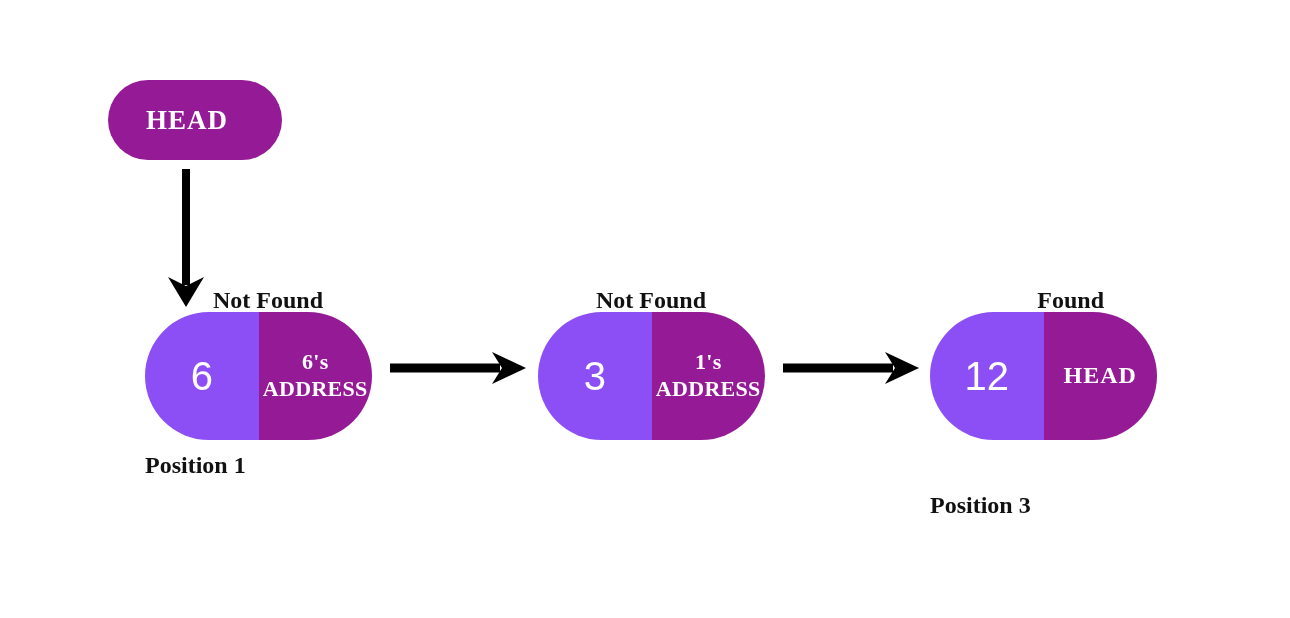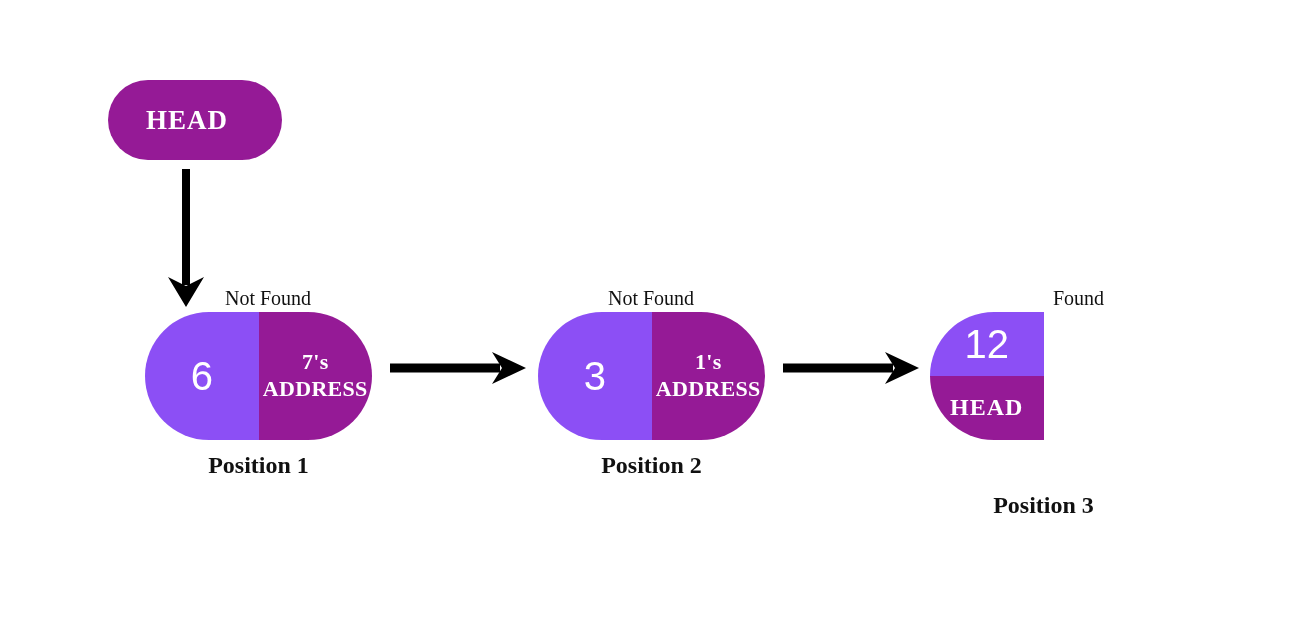"Not Found" .status-label { font-size: 20px -> 24px; font-weight: normal -> bold }
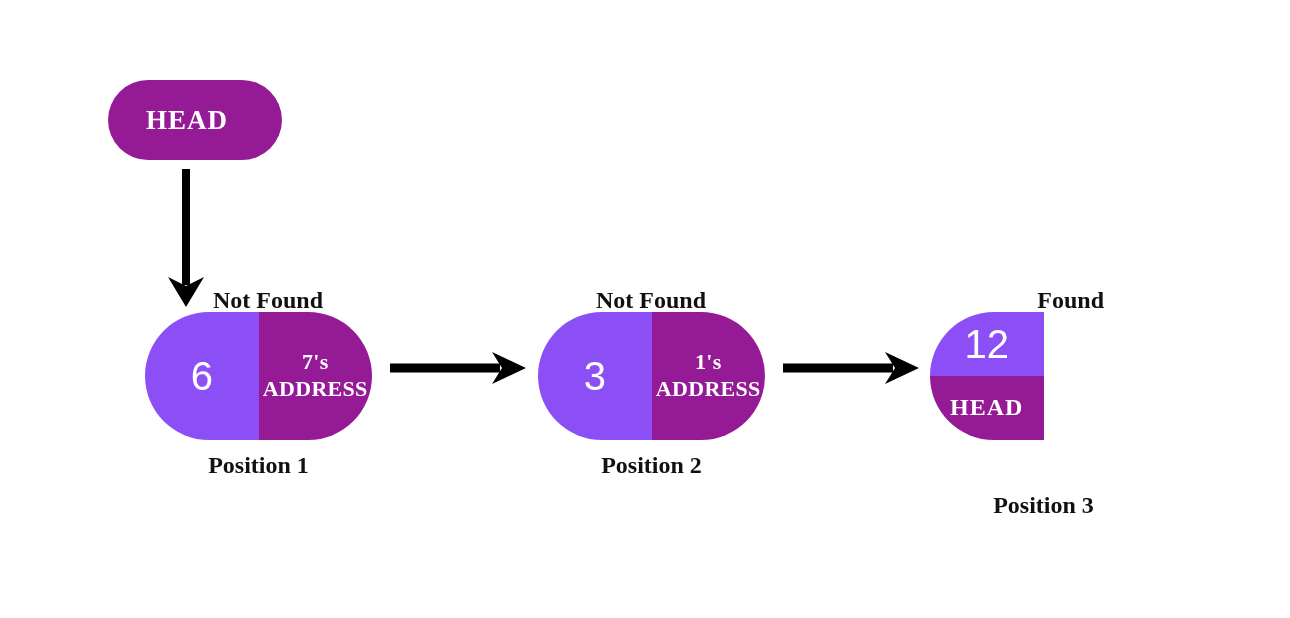"7's" span { text: 7's -> 6's }
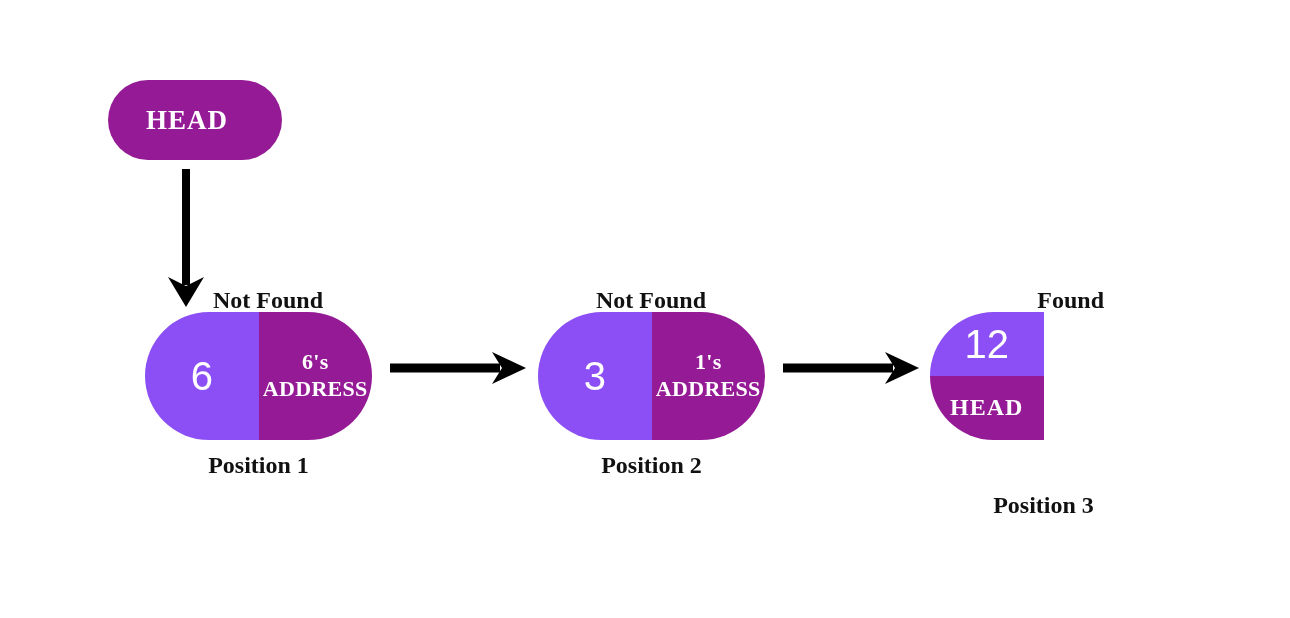"12" div.node { flex-direction: column -> none }
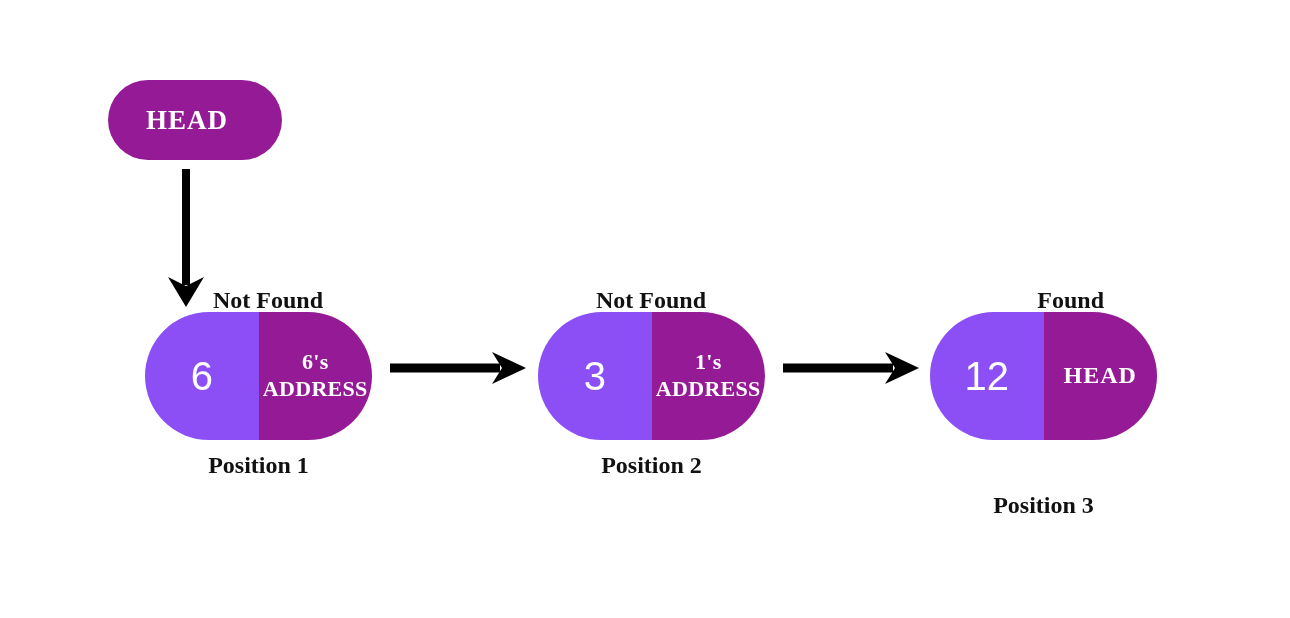"Position 1" .position-label { text-align: center -> left }
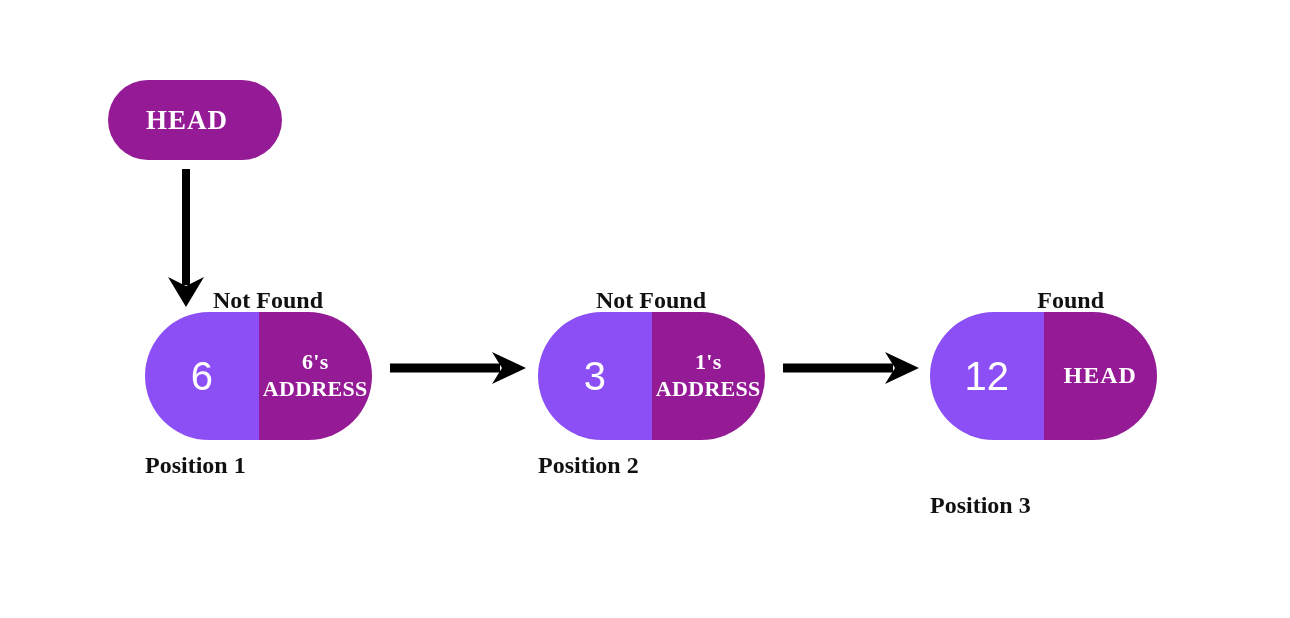"Position 2" div.position-label { html: <div>Position 2</div> -> none }
